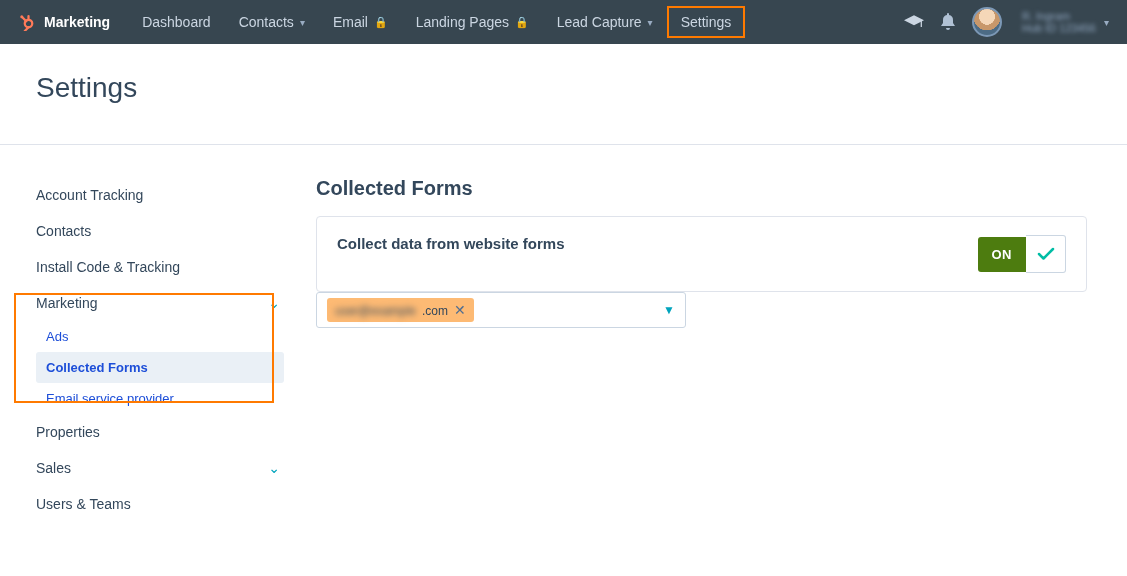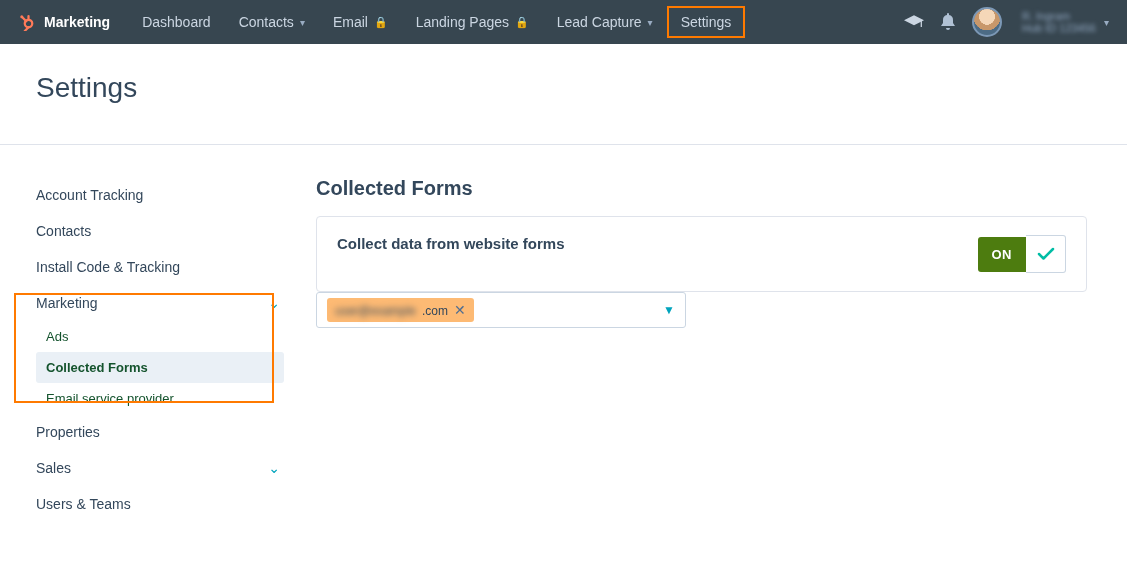"Ads" .side-sub { color: #14532d -> #1d4ed8 }
